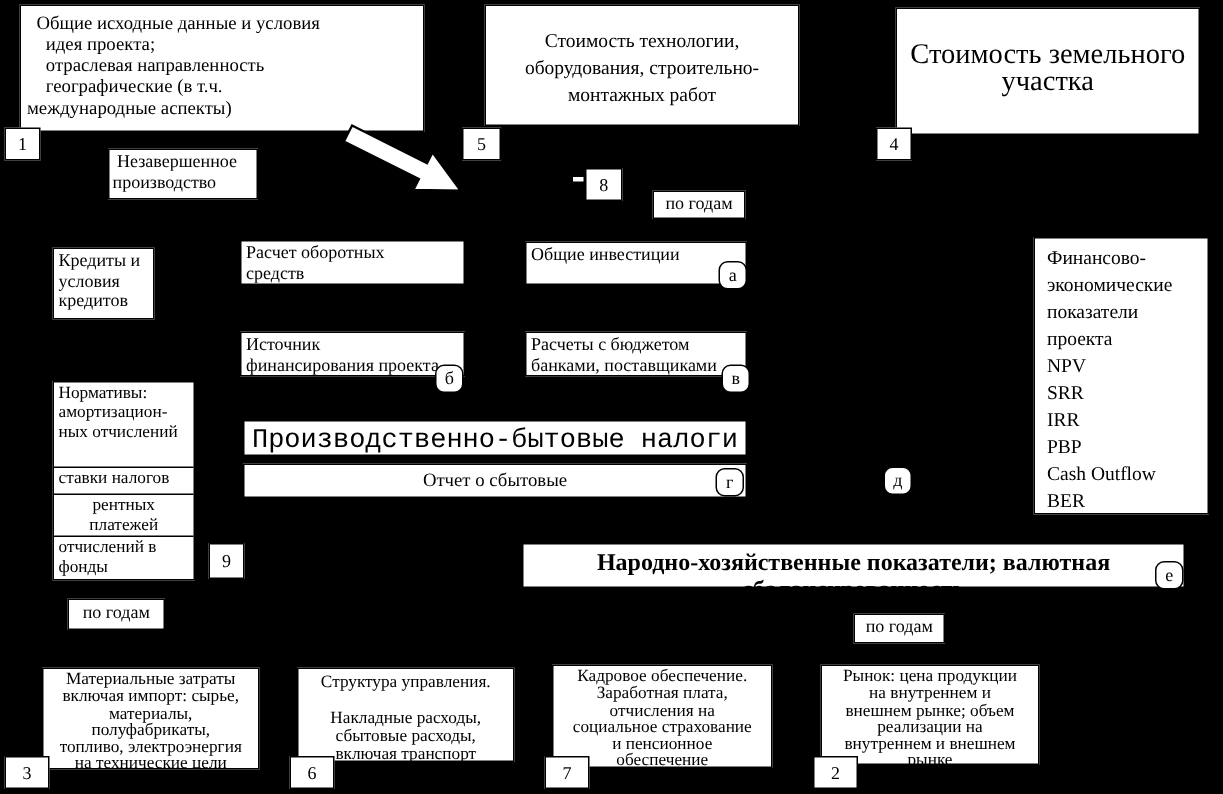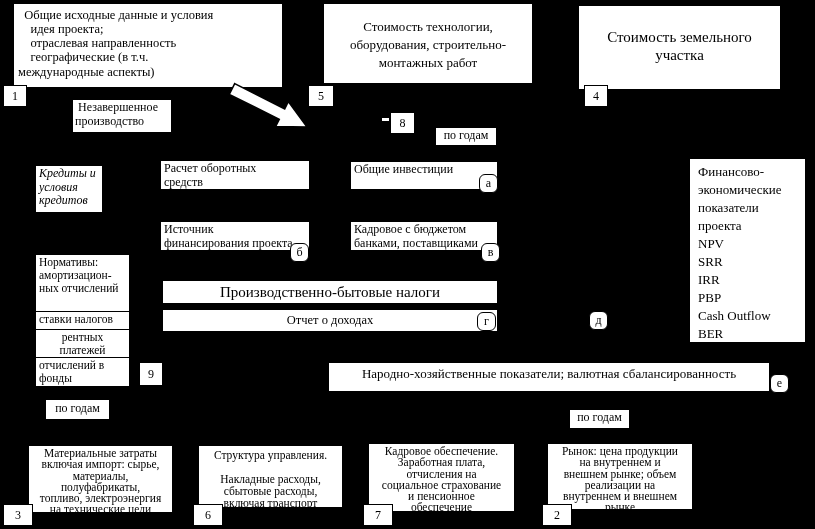"Стоимость земельного" div.box { font-size: 15px -> 19px; left: 578px -> 597px }
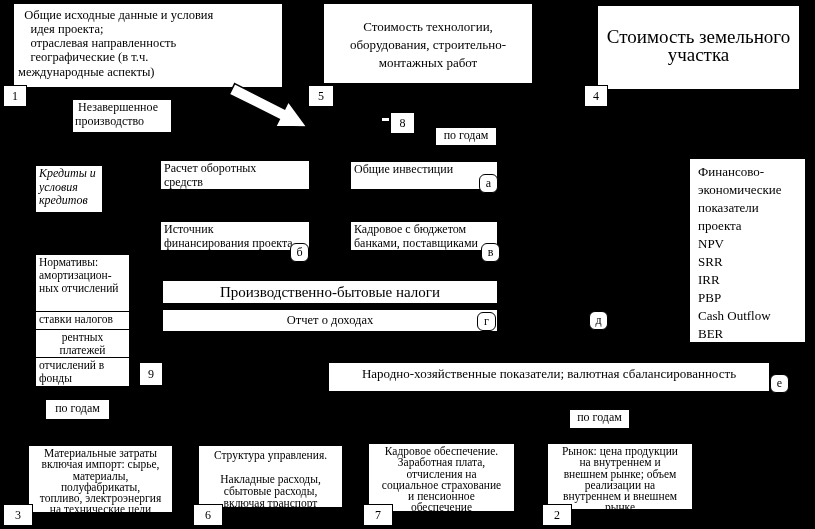"Кредиты и" div.box { font-style: italic -> none }
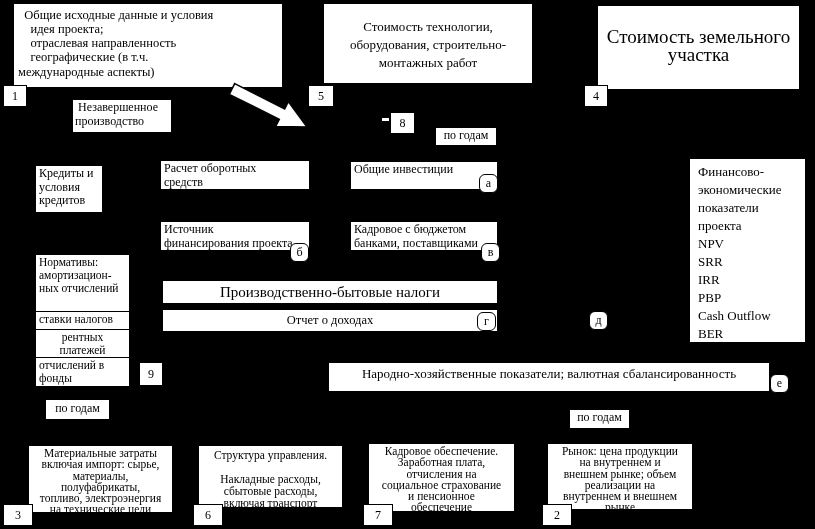"Кадровое с бюджетом" span { text: Кадровое -> Расчеты }
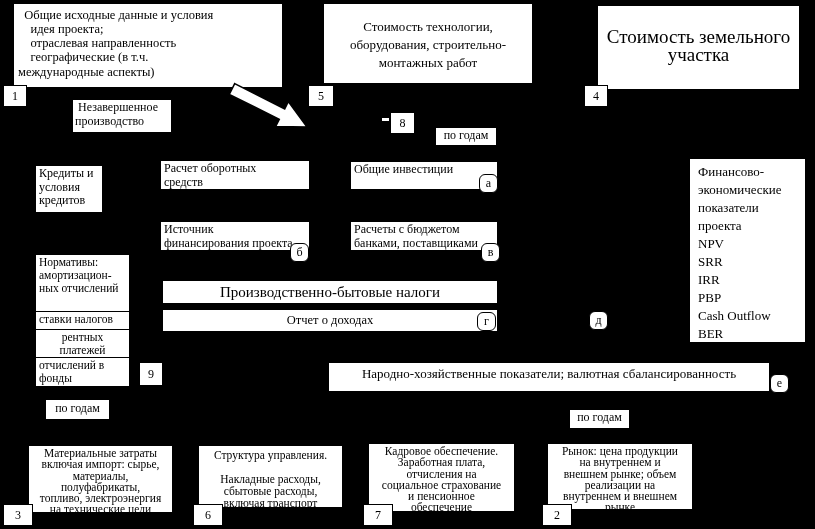"Производственно-бытовые налоги" div.box { font-family: none -> Liberation Mono, monospace; font-size: 15px -> 18px }
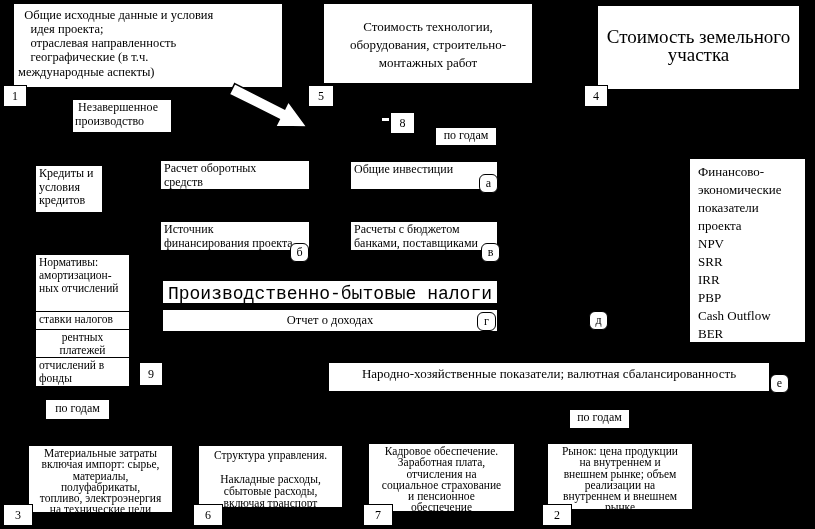"Отчет о доходах" span { text: доходах -> сбытовые }
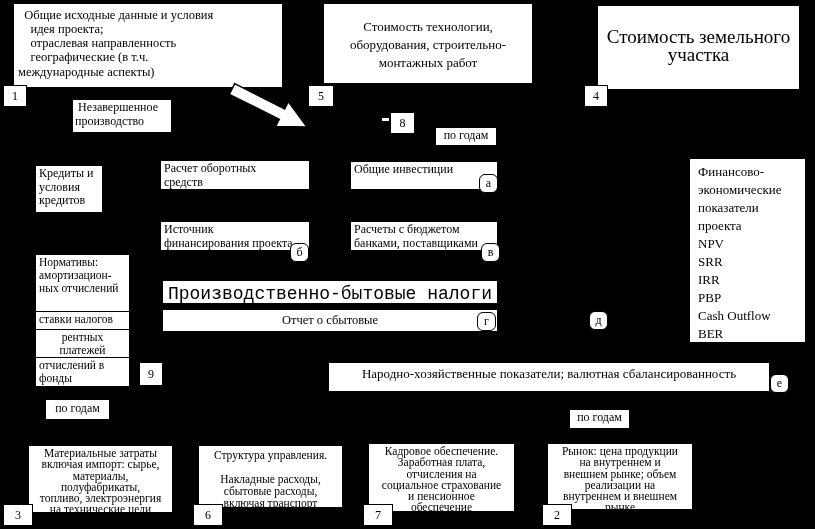"Народно-хозяйственные показатели;" div.box { font-size: 13px -> 16px; font-weight: none -> bold; left: 328px -> 348px }
